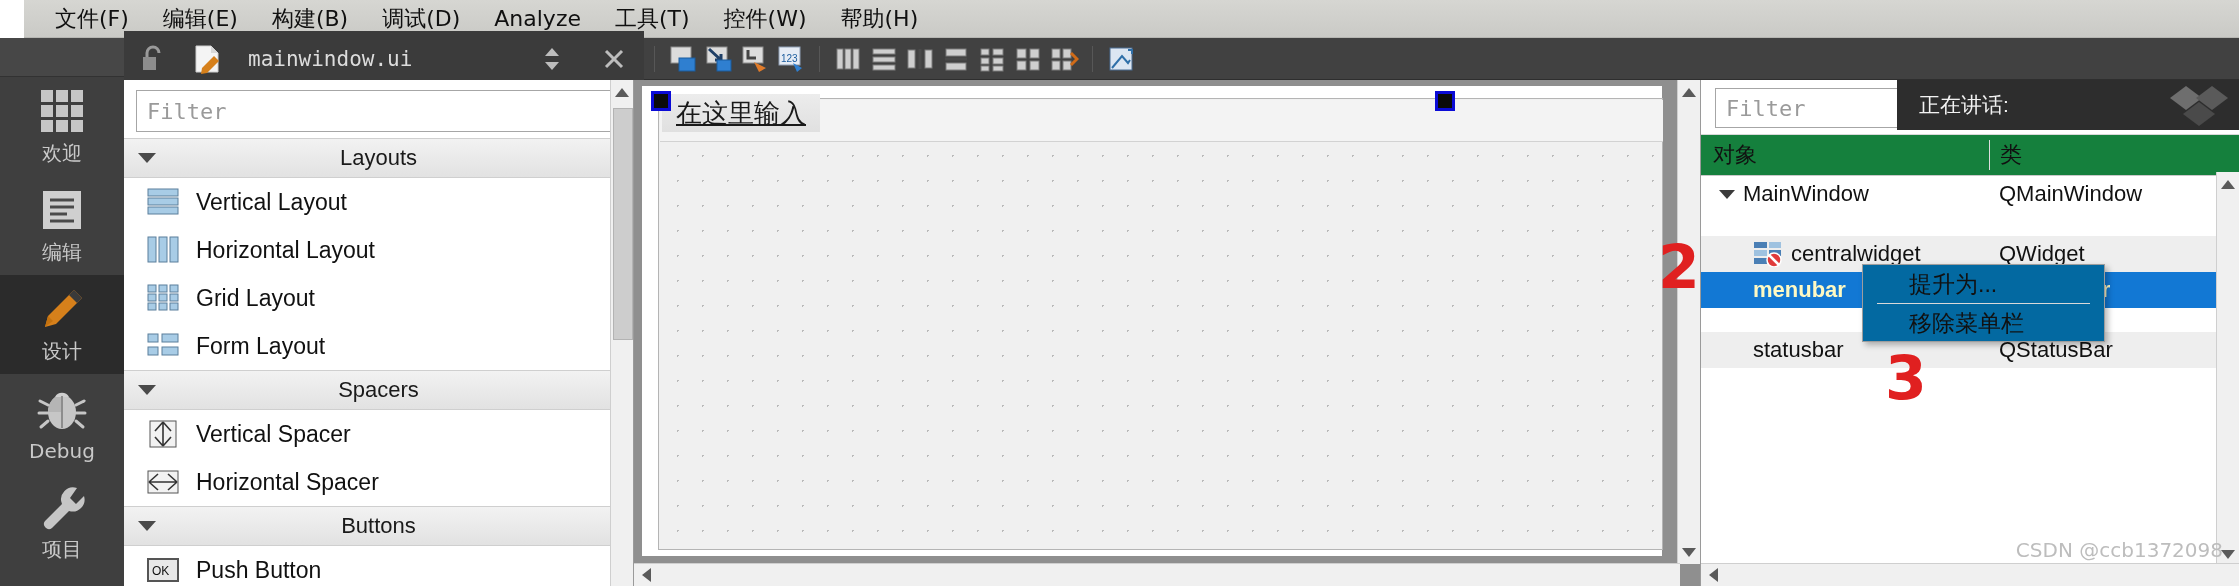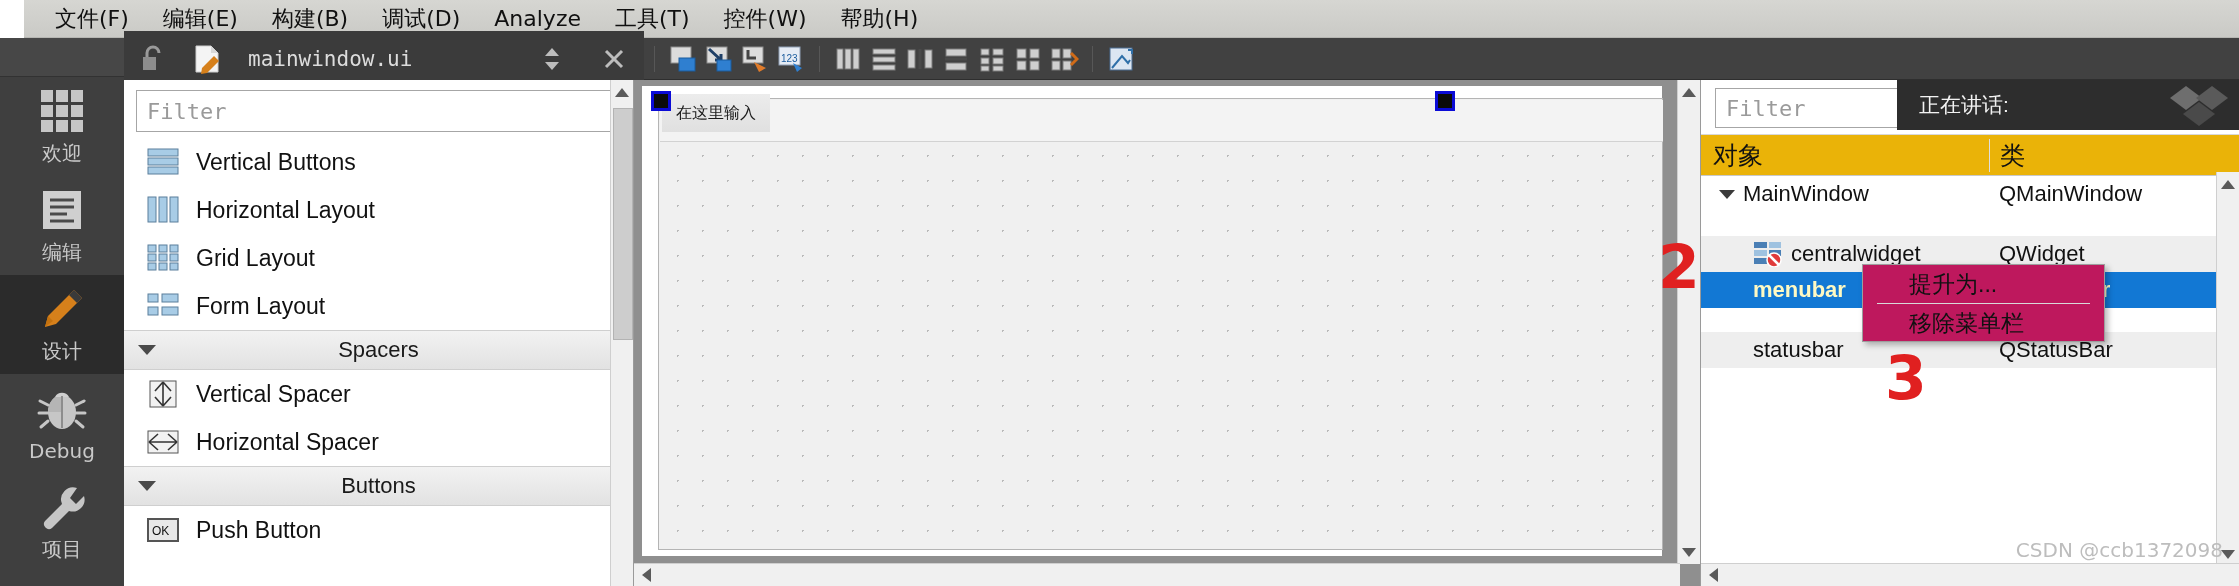"在这里输入" .typehere { font-size: 16px -> 26px; text-decoration: none -> underline }
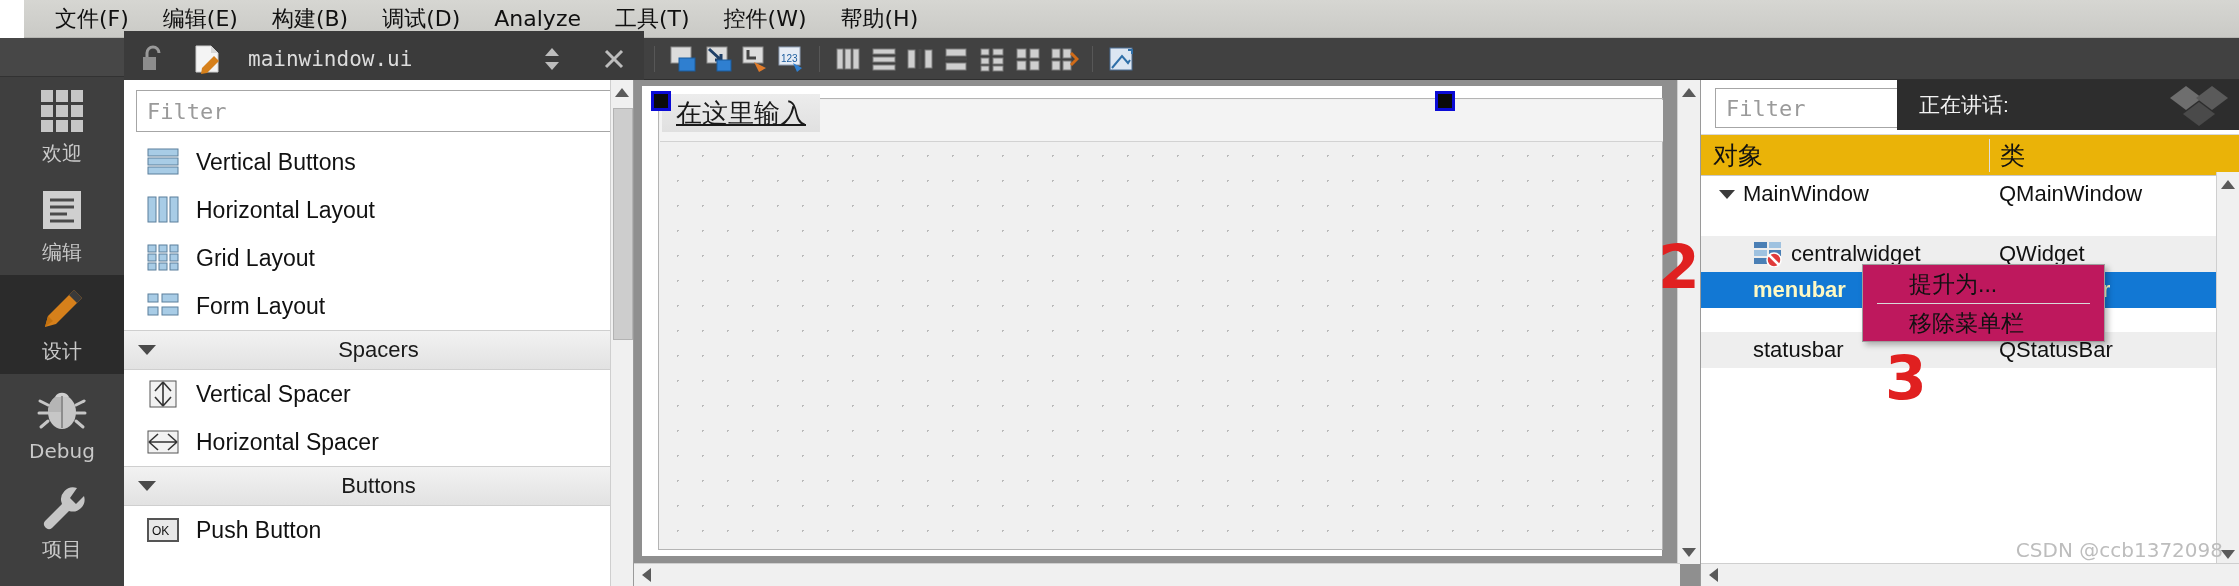"Layouts" div.grp { html: none -> <div> <span></span> <span>Layouts</span> </div> }
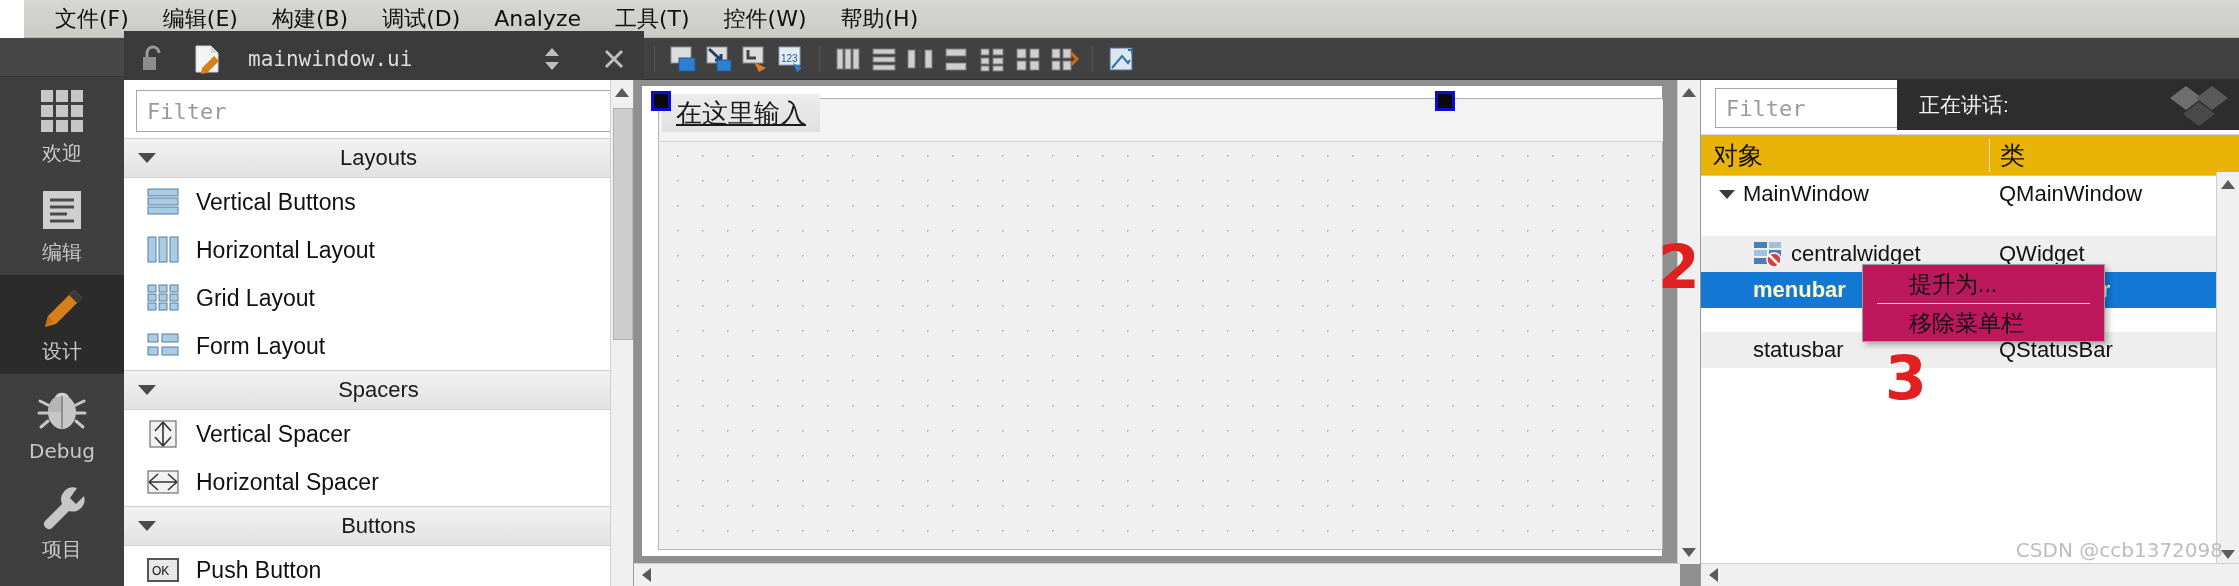"对象" .obj-head { background: #eab308 -> #15803d; font-size: 25px -> 22px }
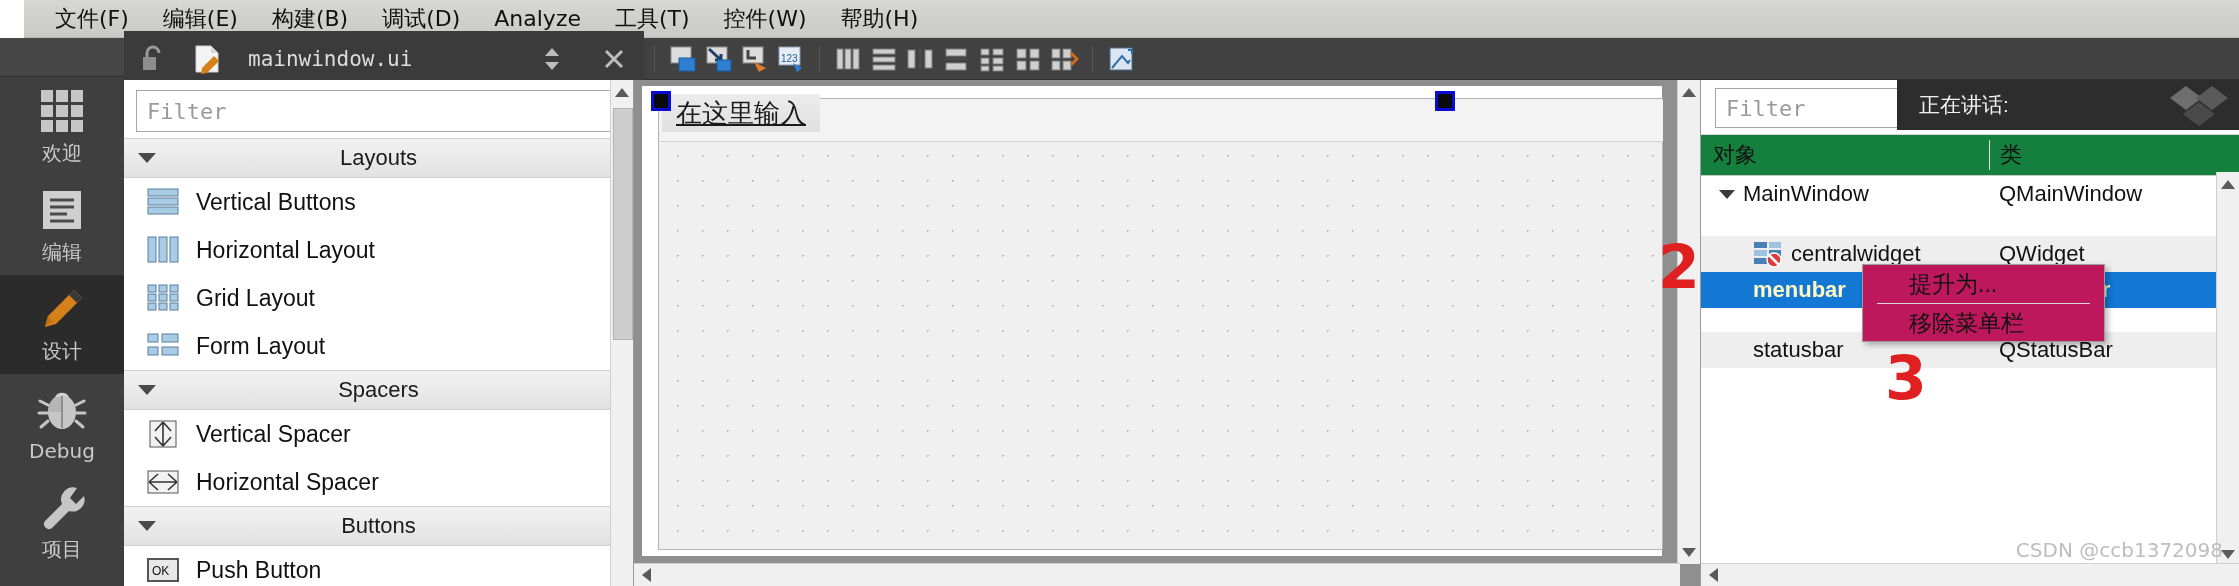"Vertical Buttons" span.wlabel { text: Buttons -> Layout }
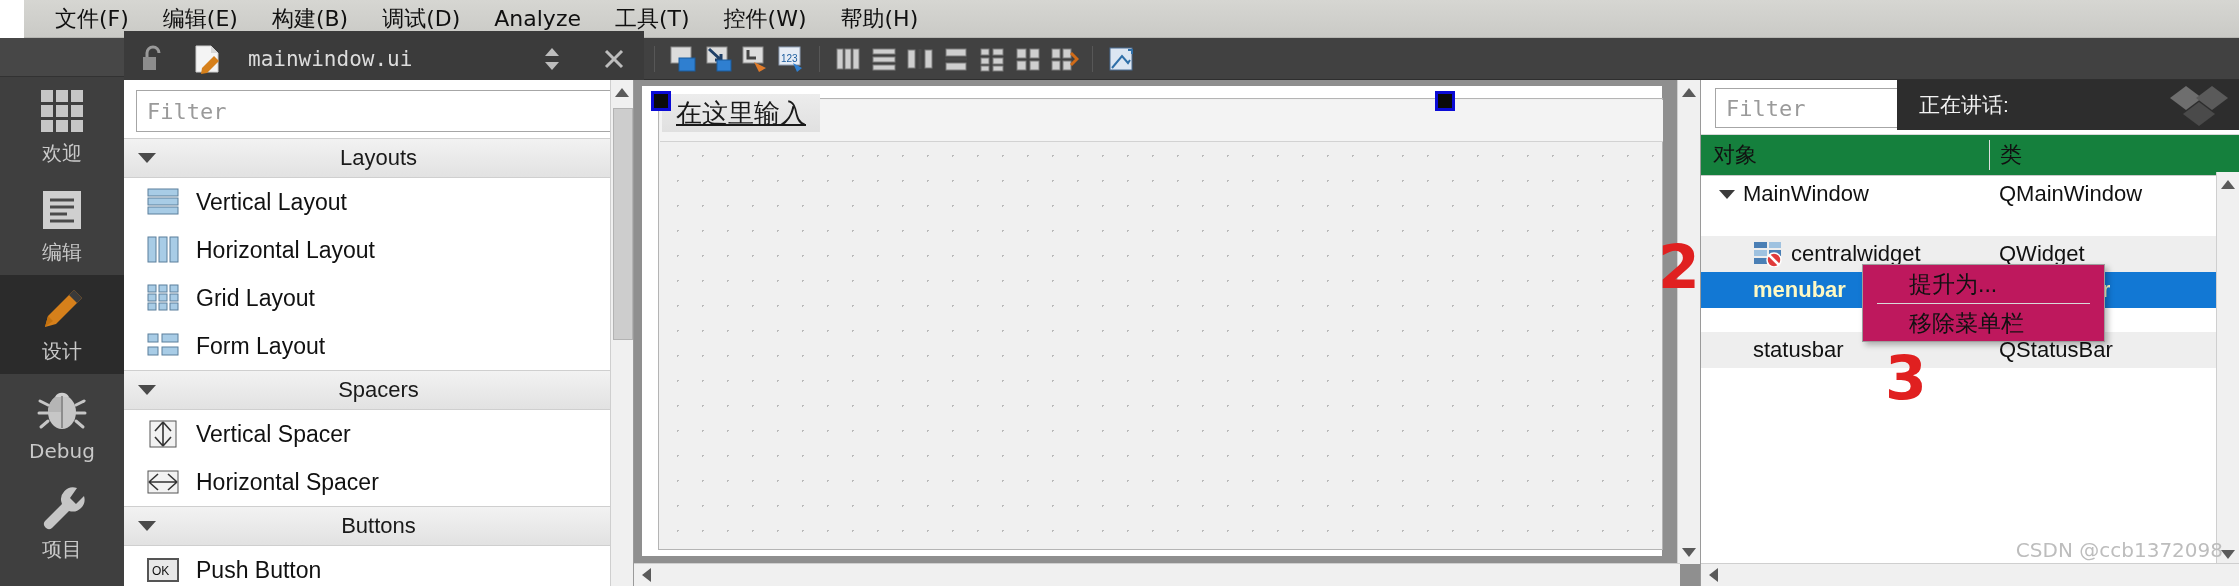"提升为..." .ctxmenu { background: #be185d -> #0369a1 }
